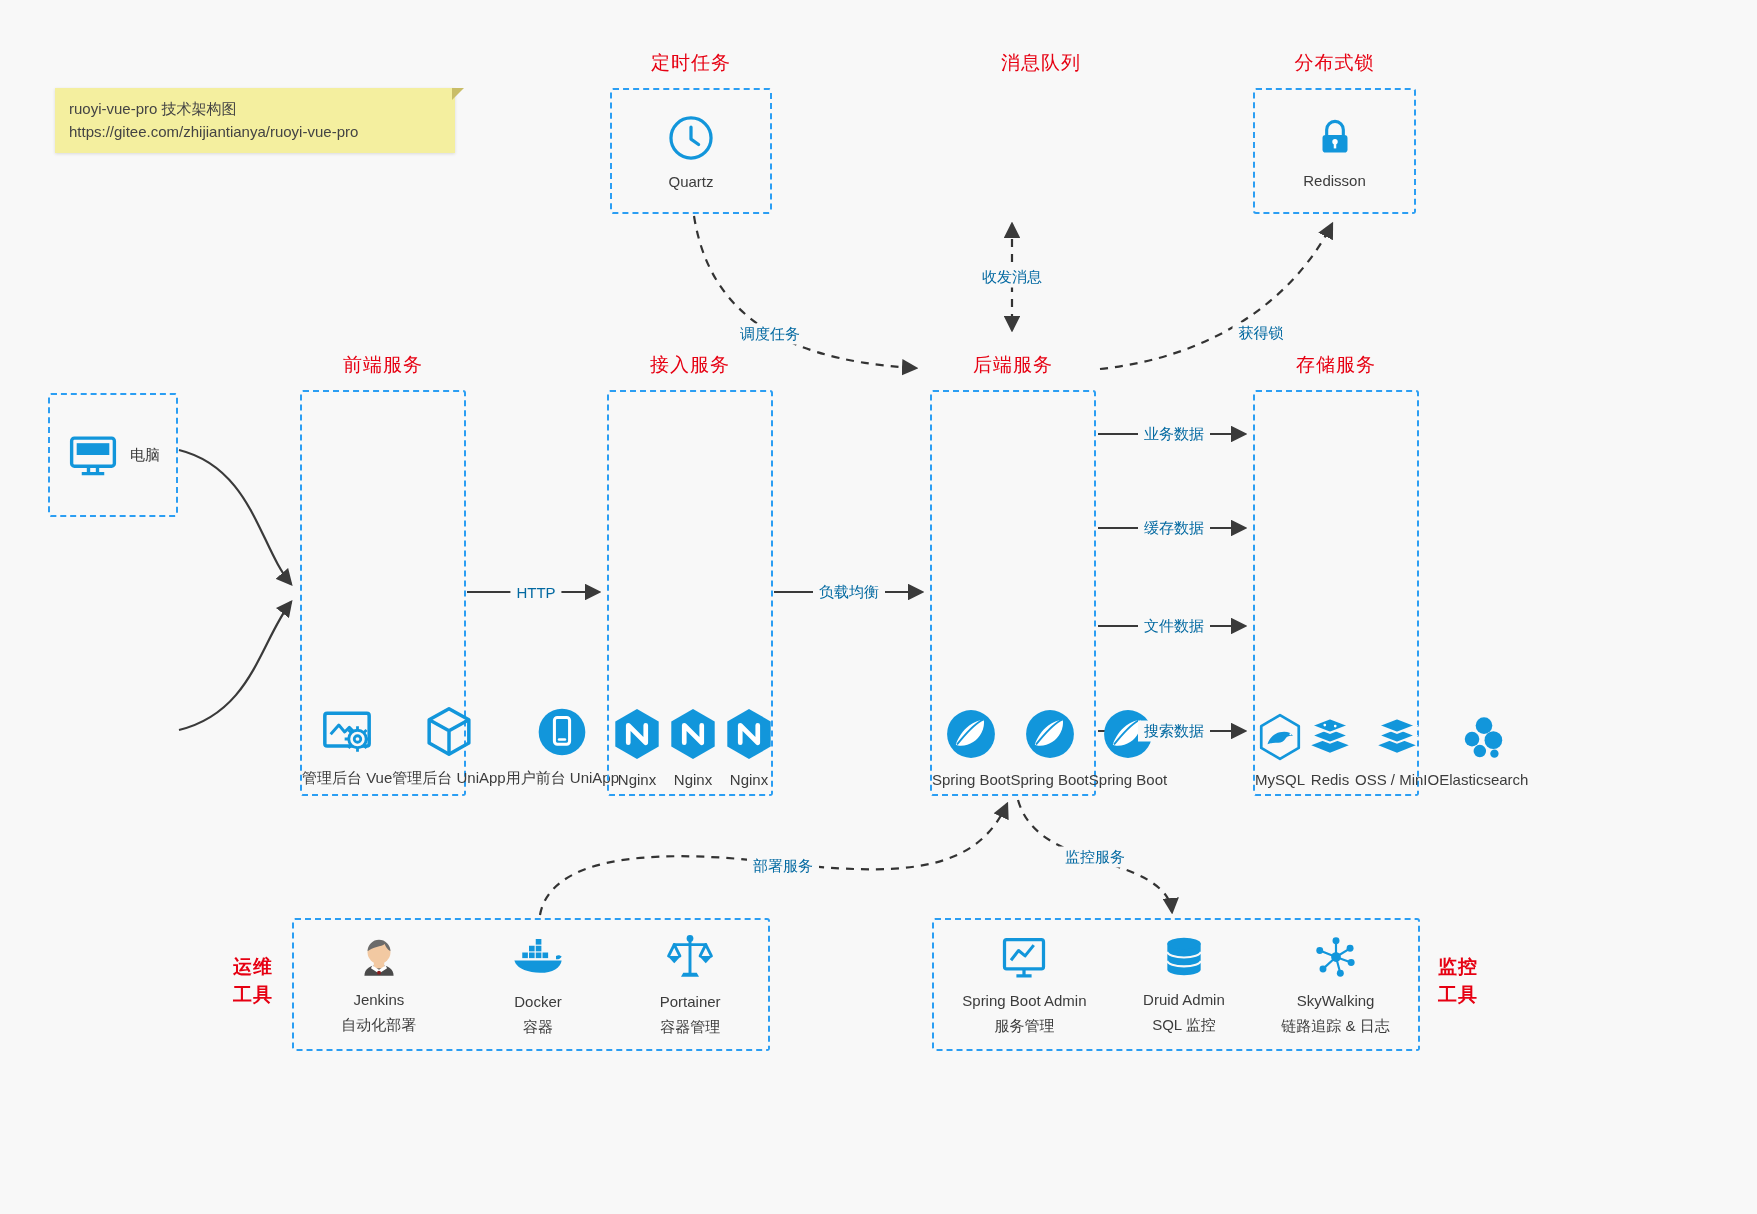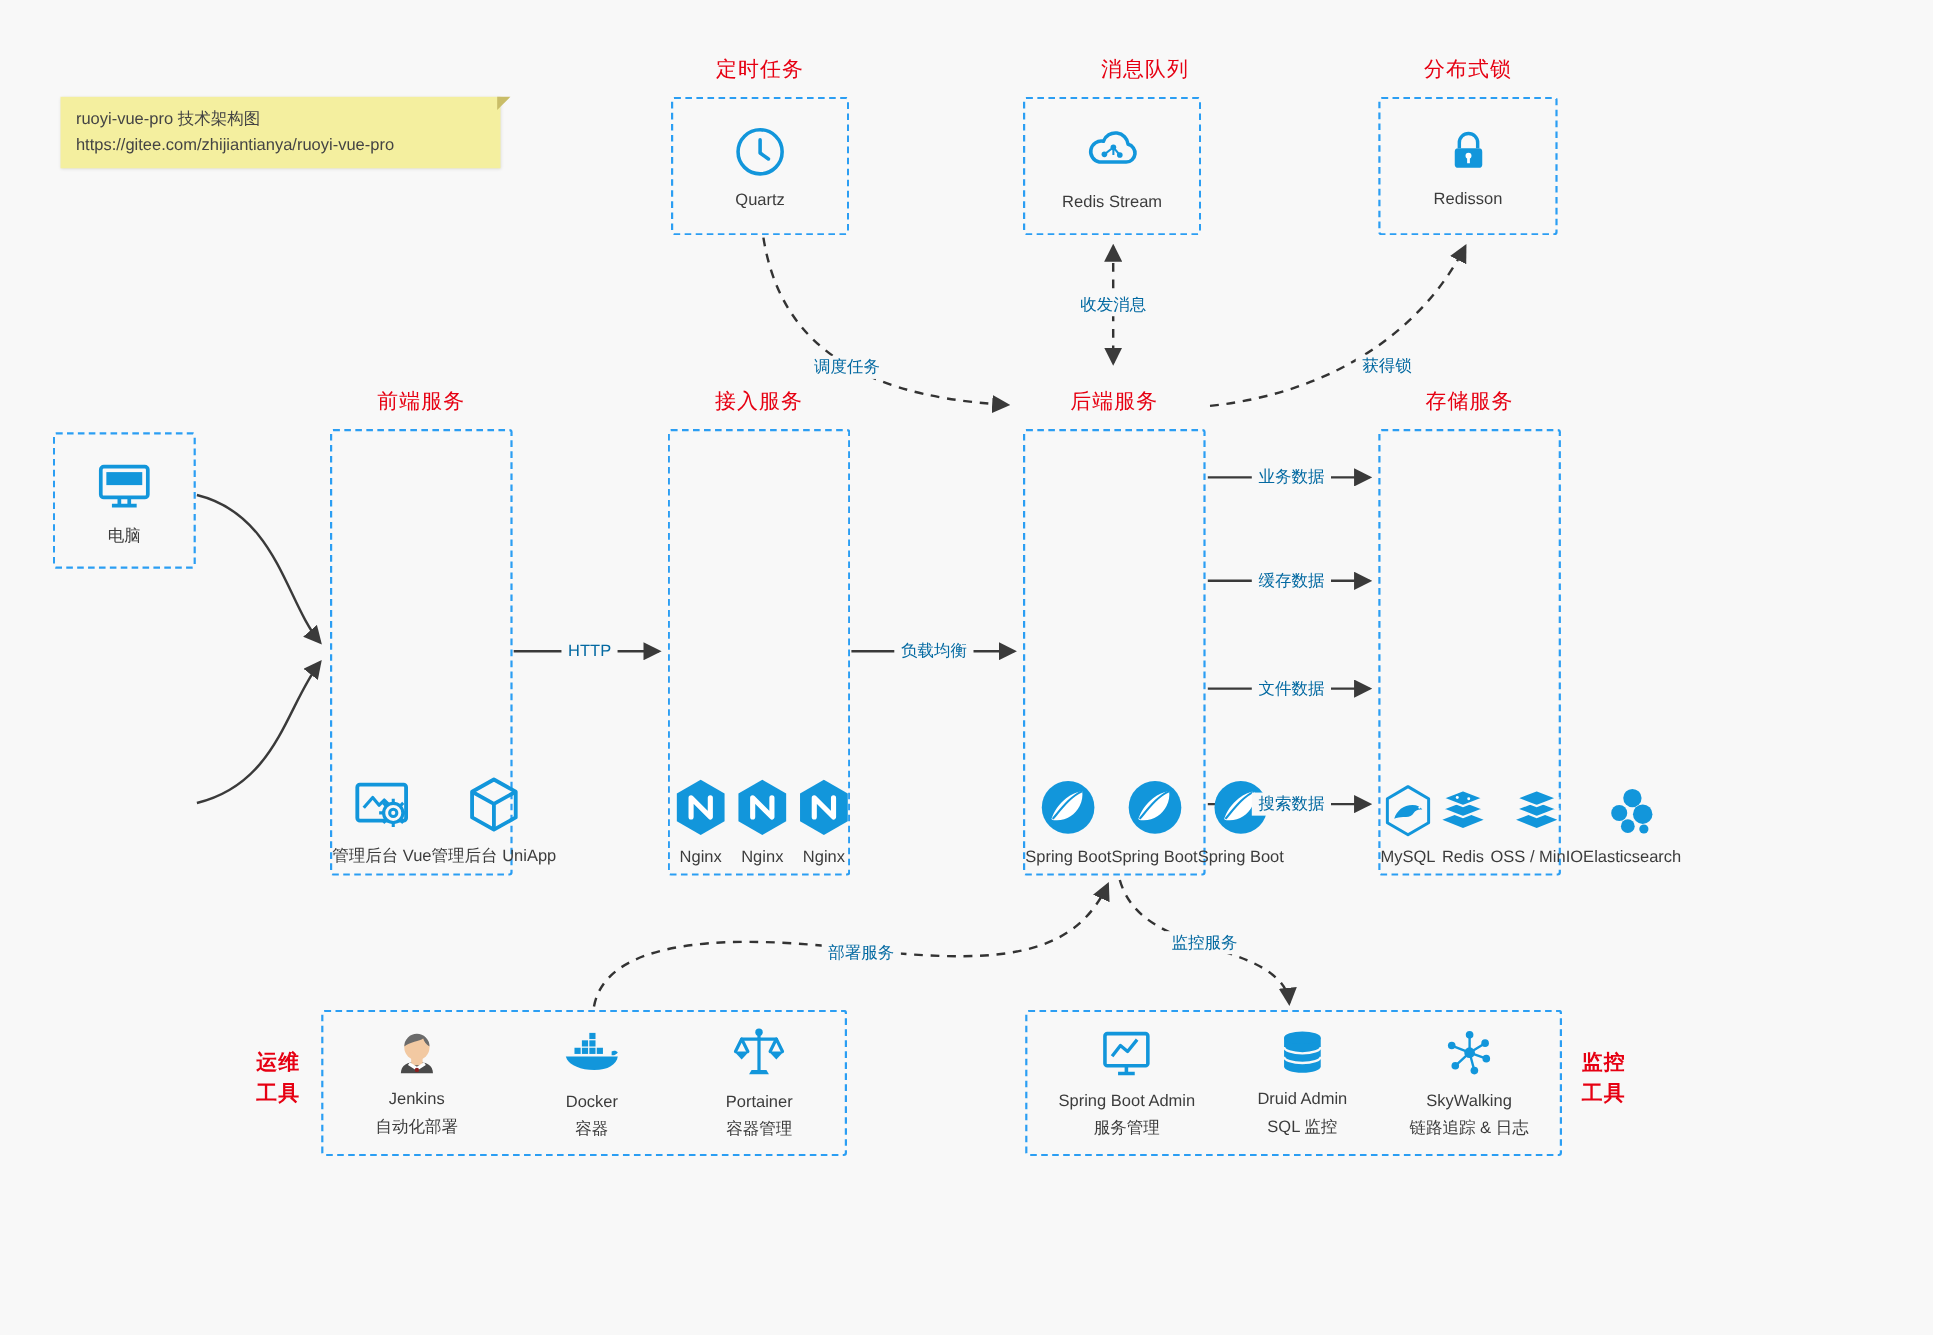"Redis Stream" div.dashed-box { html: <div> <span> <svg> <path></path> <path></path> <circle></circle> <circle></circle> <circle></circle> </svg> </span> <div>Redis Stream</div> </div> -> none }
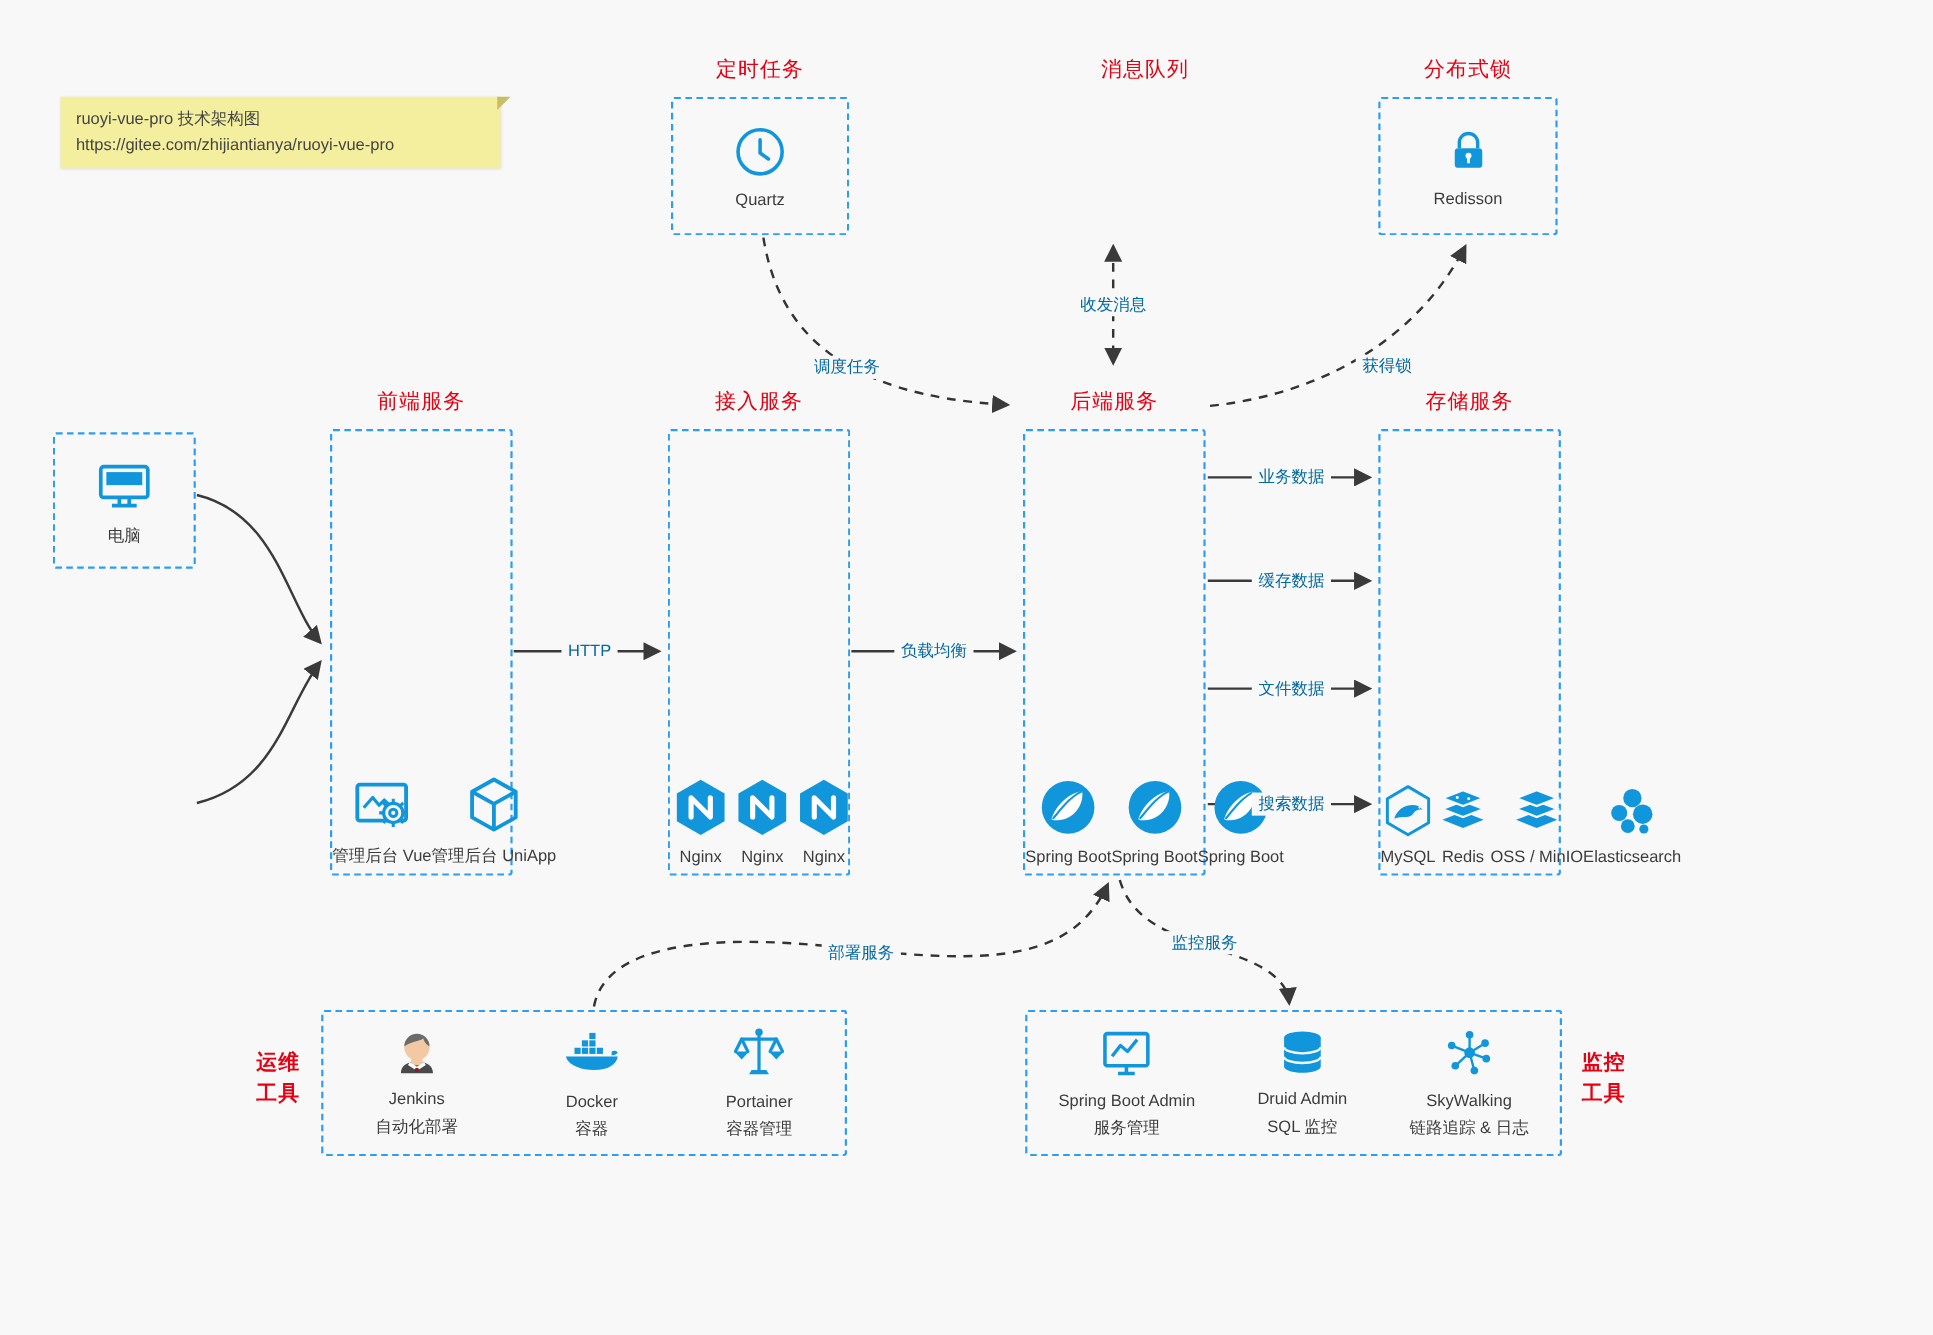"电脑" .client-box { flex-direction: column -> row }
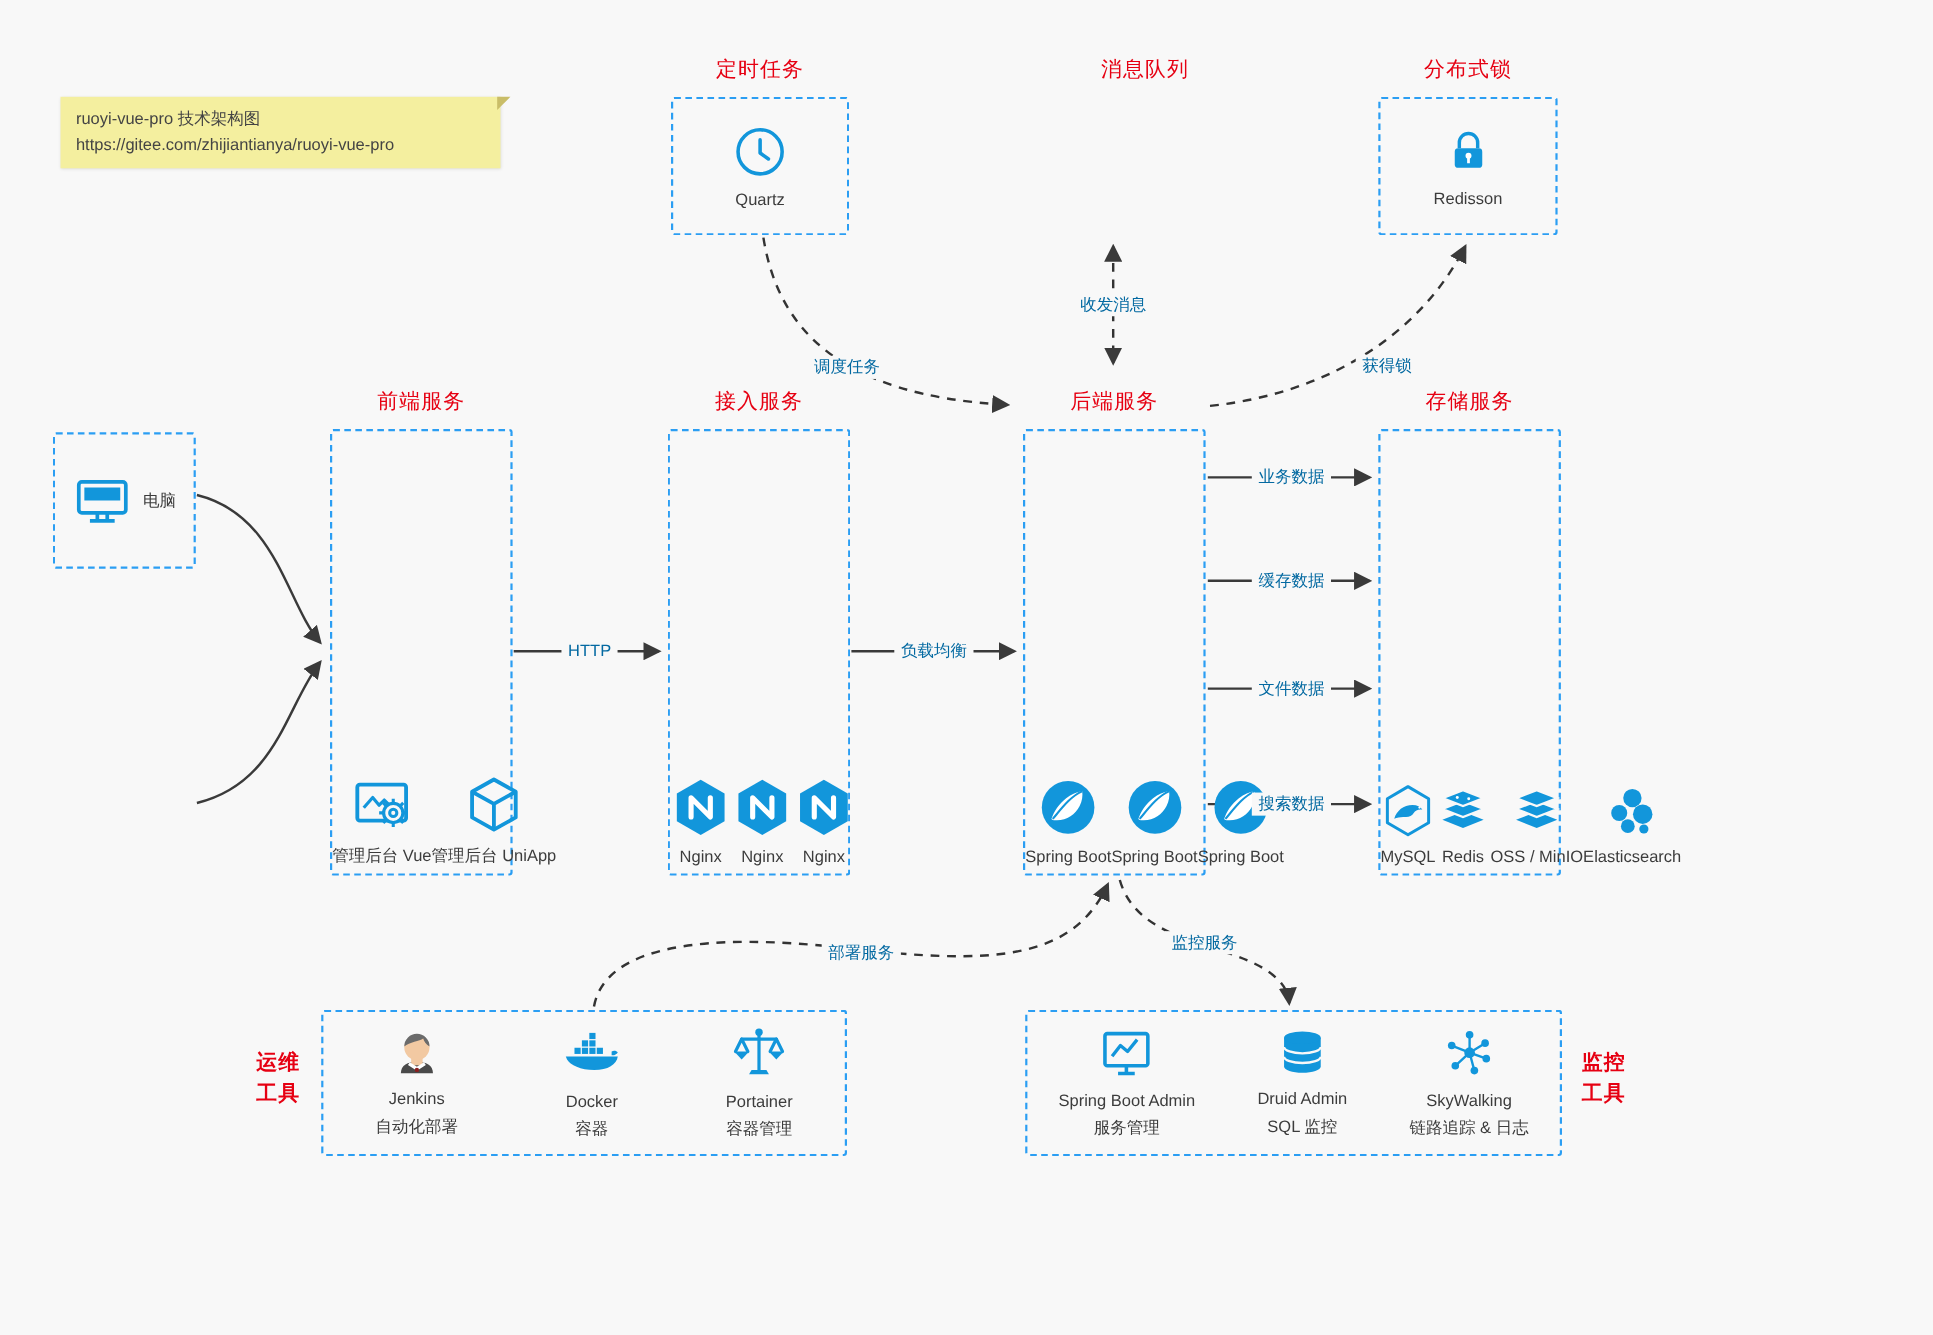"用户前台 UniApp" div.item { html: none -> <div> <span> <svg> <circle></circle> <rect></rect> <path></path> </svg> </span> <div>用户前台 UniApp</div> </div> }
